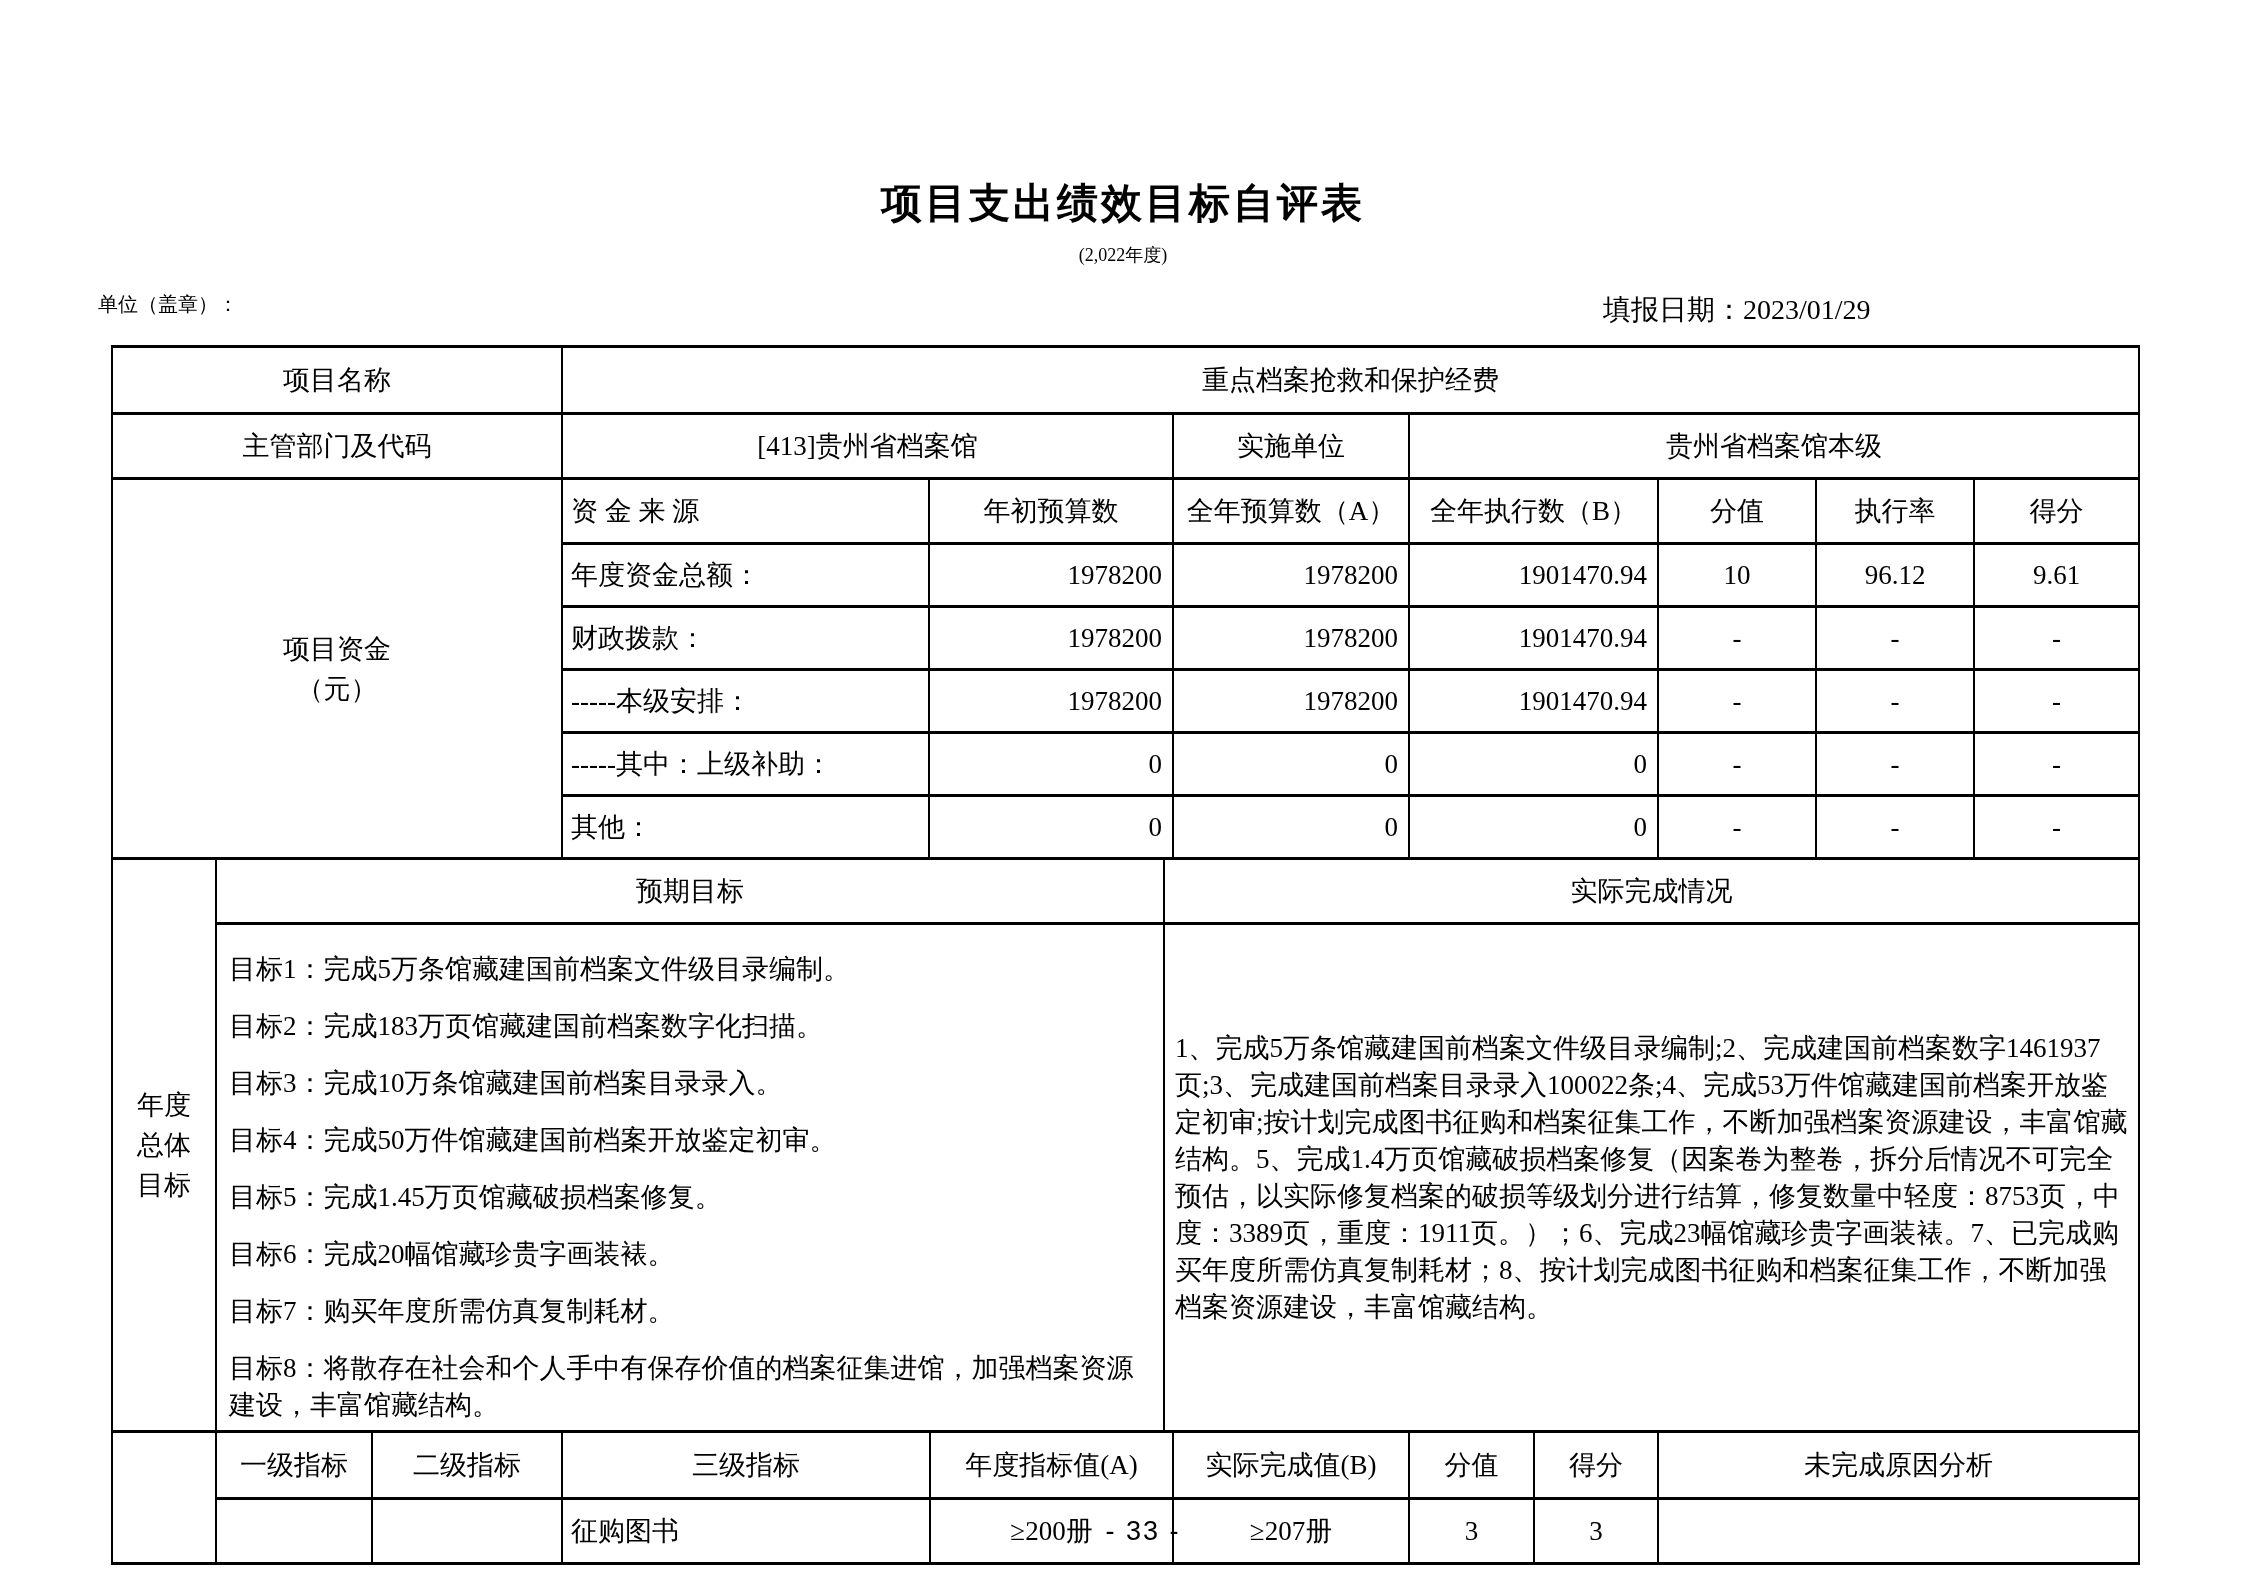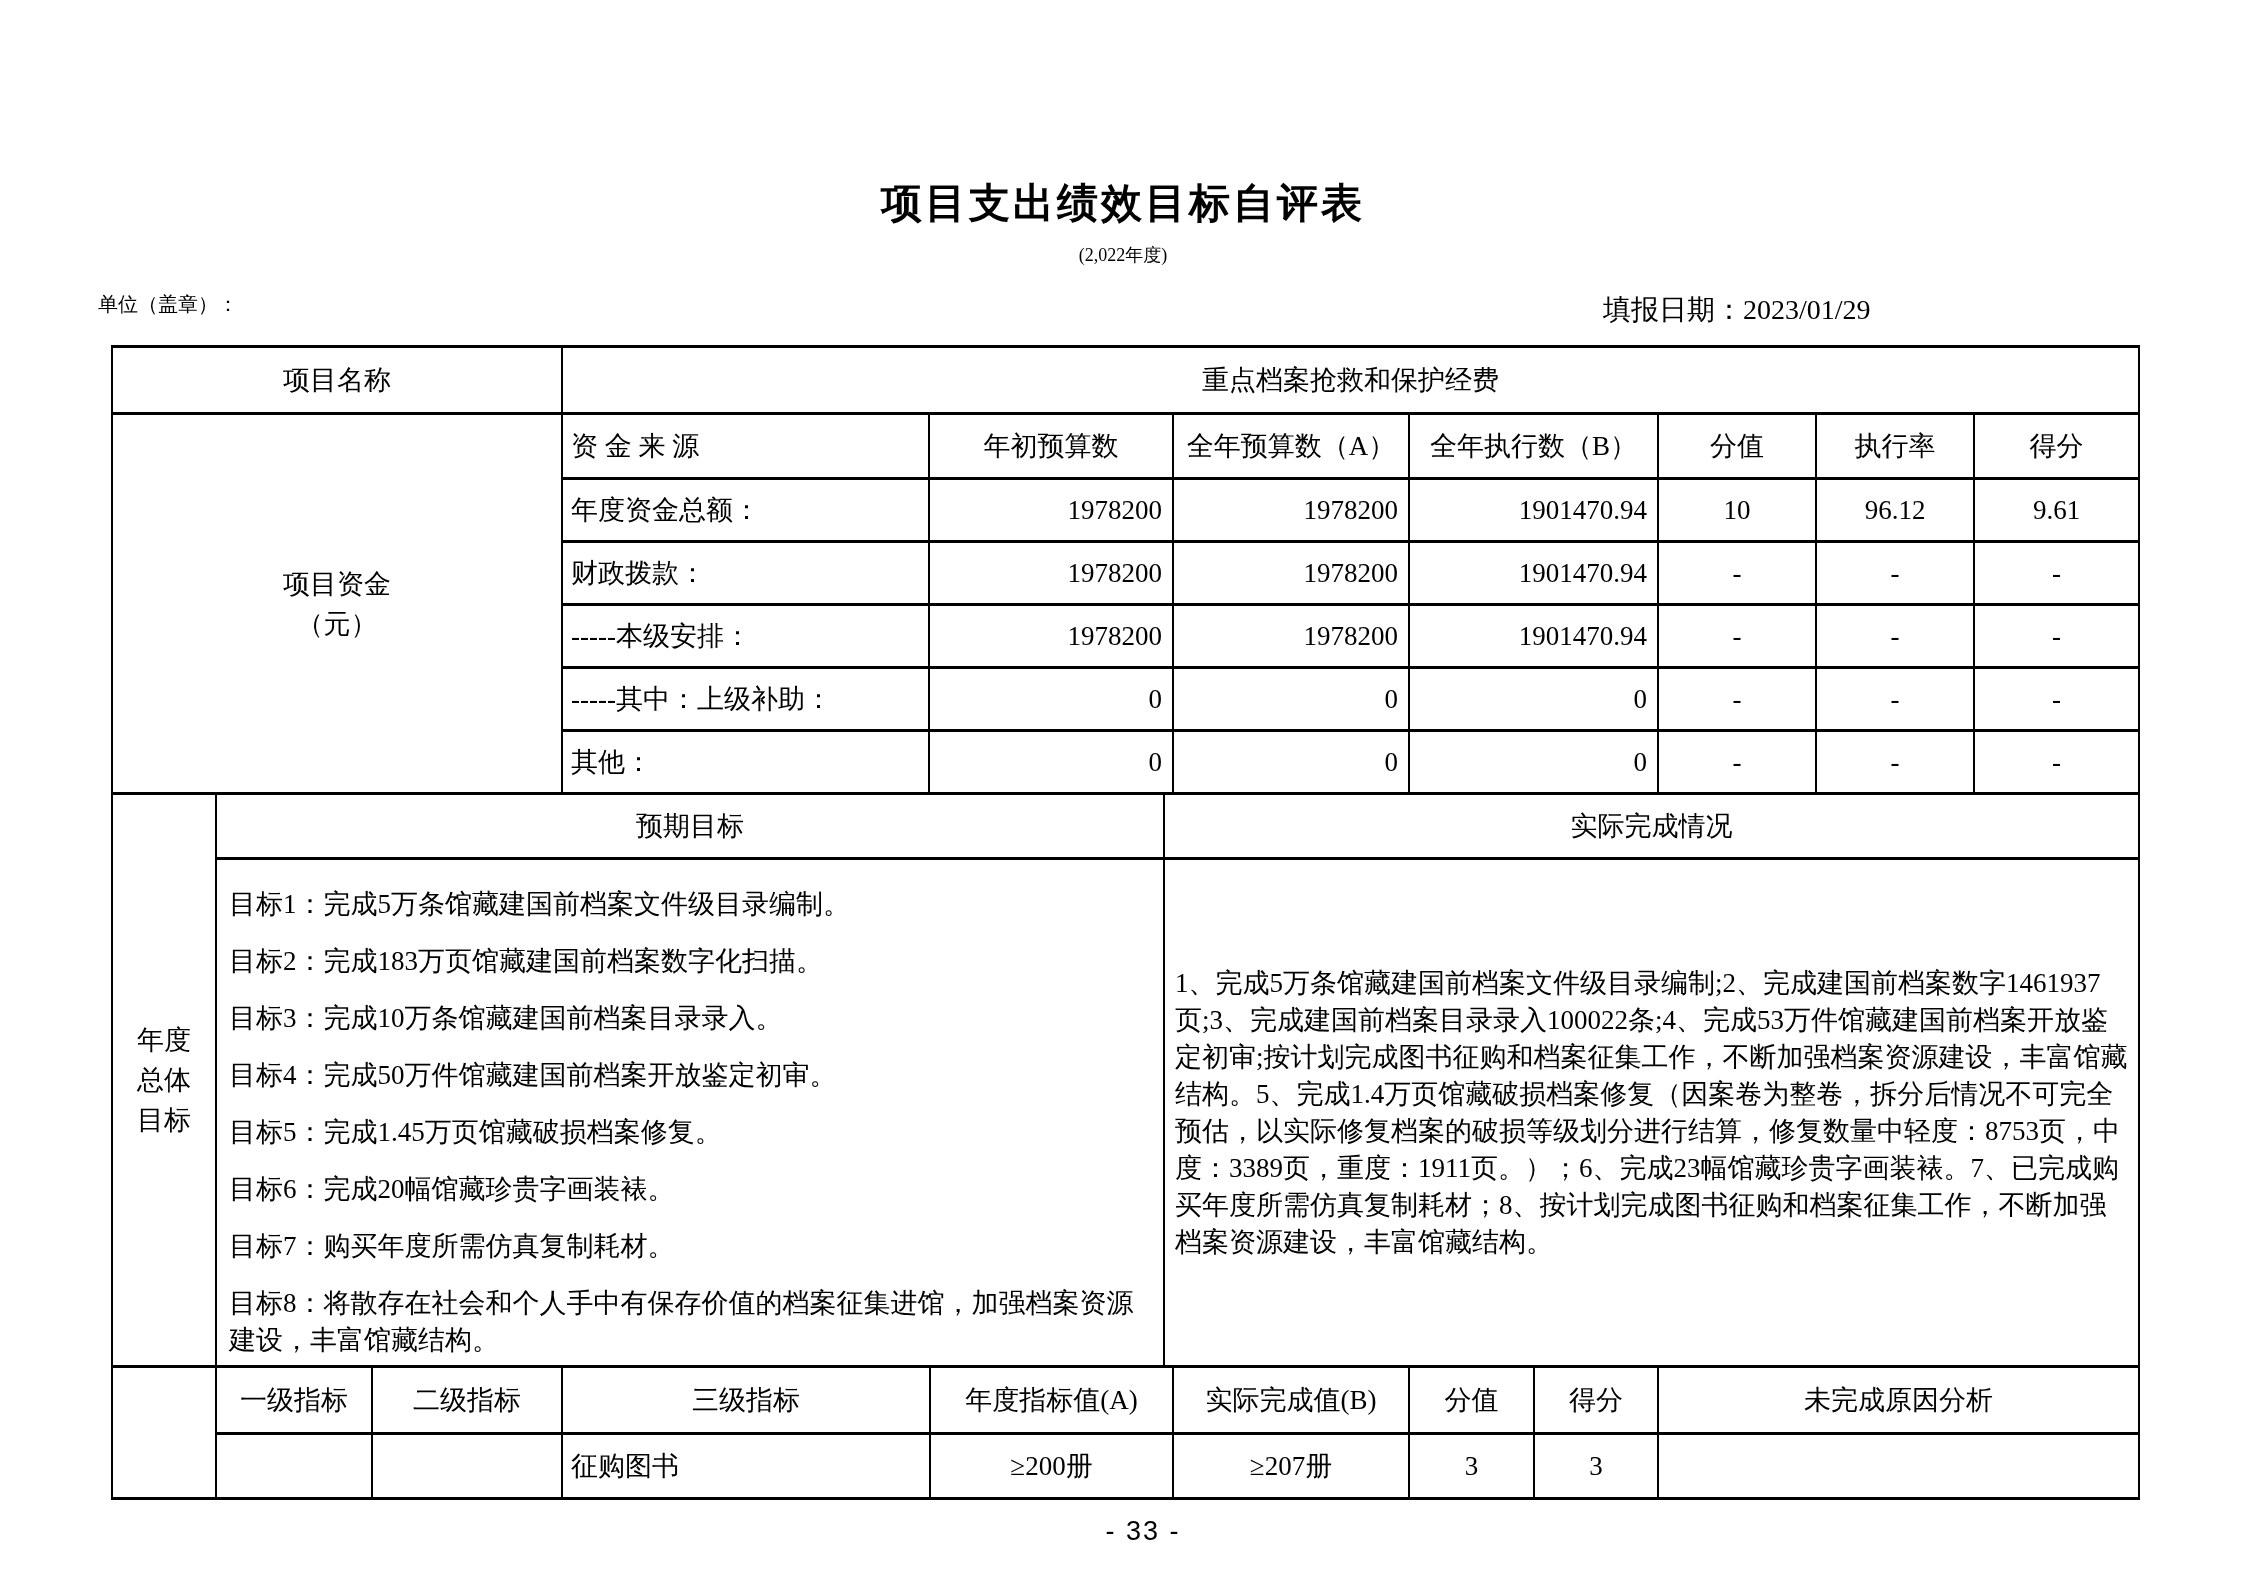"主管部门及代码" tr.h65 { html: none -> <tr> <td>主管部门及代码</td> <td>[413]贵州省档案馆</td> <td>实施单位</td> <td>贵州省档案馆本级</td> </tr> }
